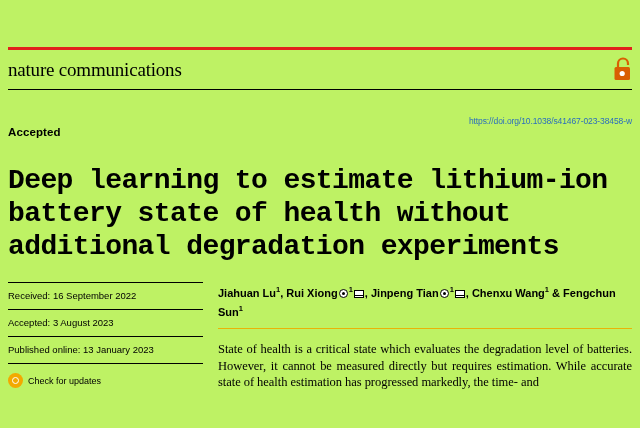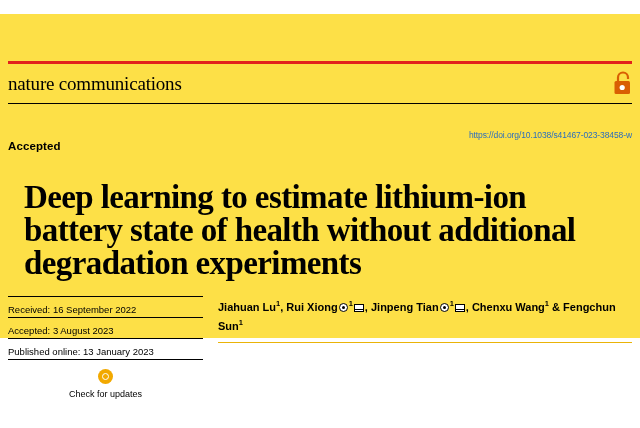"nature communications" .page { background: #fde047 -> #bef264; height: 324px -> 428px; margin-top: 14px -> none }
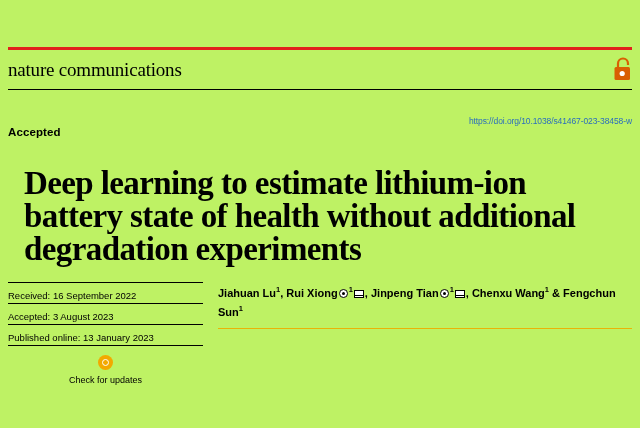"Deep learning to estimate lithium-ion" .title { font-family: Liberation Serif, serif -> Liberation Mono, monospace; font-size: 33px -> 28px; left: 24px -> 8px }
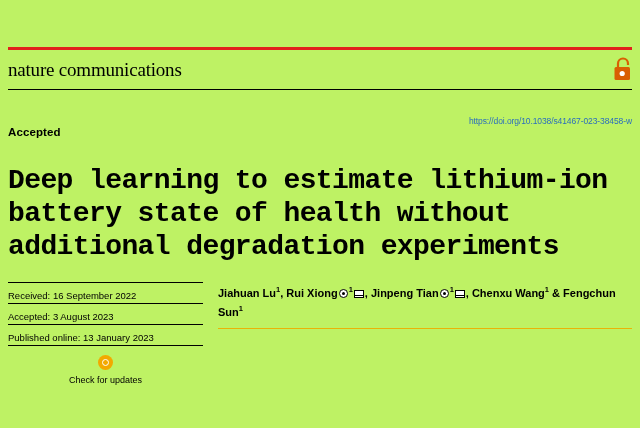"Received: 16 September 2022" .meta-line { padding: 6px 0 1px 0 -> 6px 0 7px 0 }
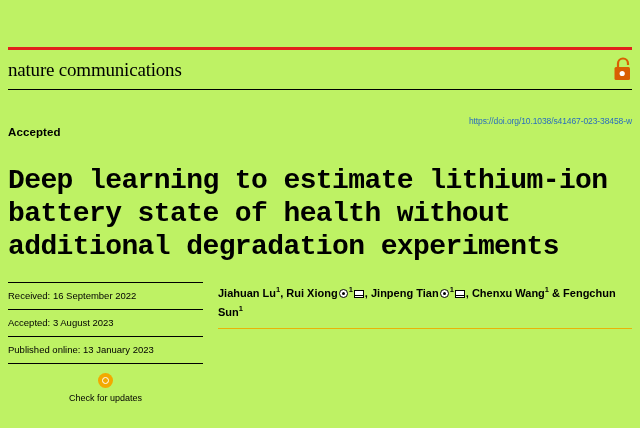"State of health is a" div.abstract { html: none -> <div>State of health is a critical state which evaluates the degradation level of batteries. However, it cannot be measured directly but requires estimation. While accurate state of health estimation has progressed markedly, the time- and</div> }
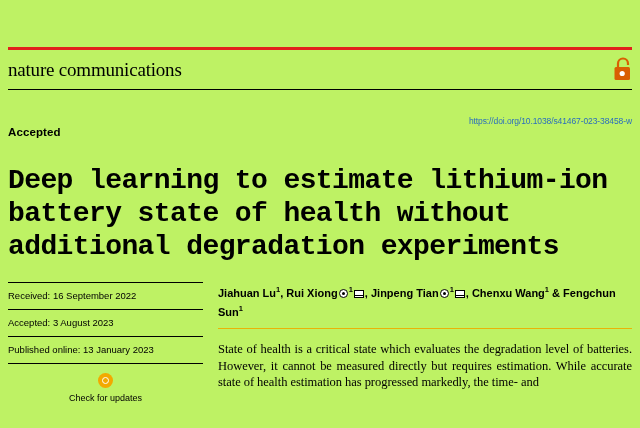"Check for updates" .check-updates { flex-direction: column -> none }
